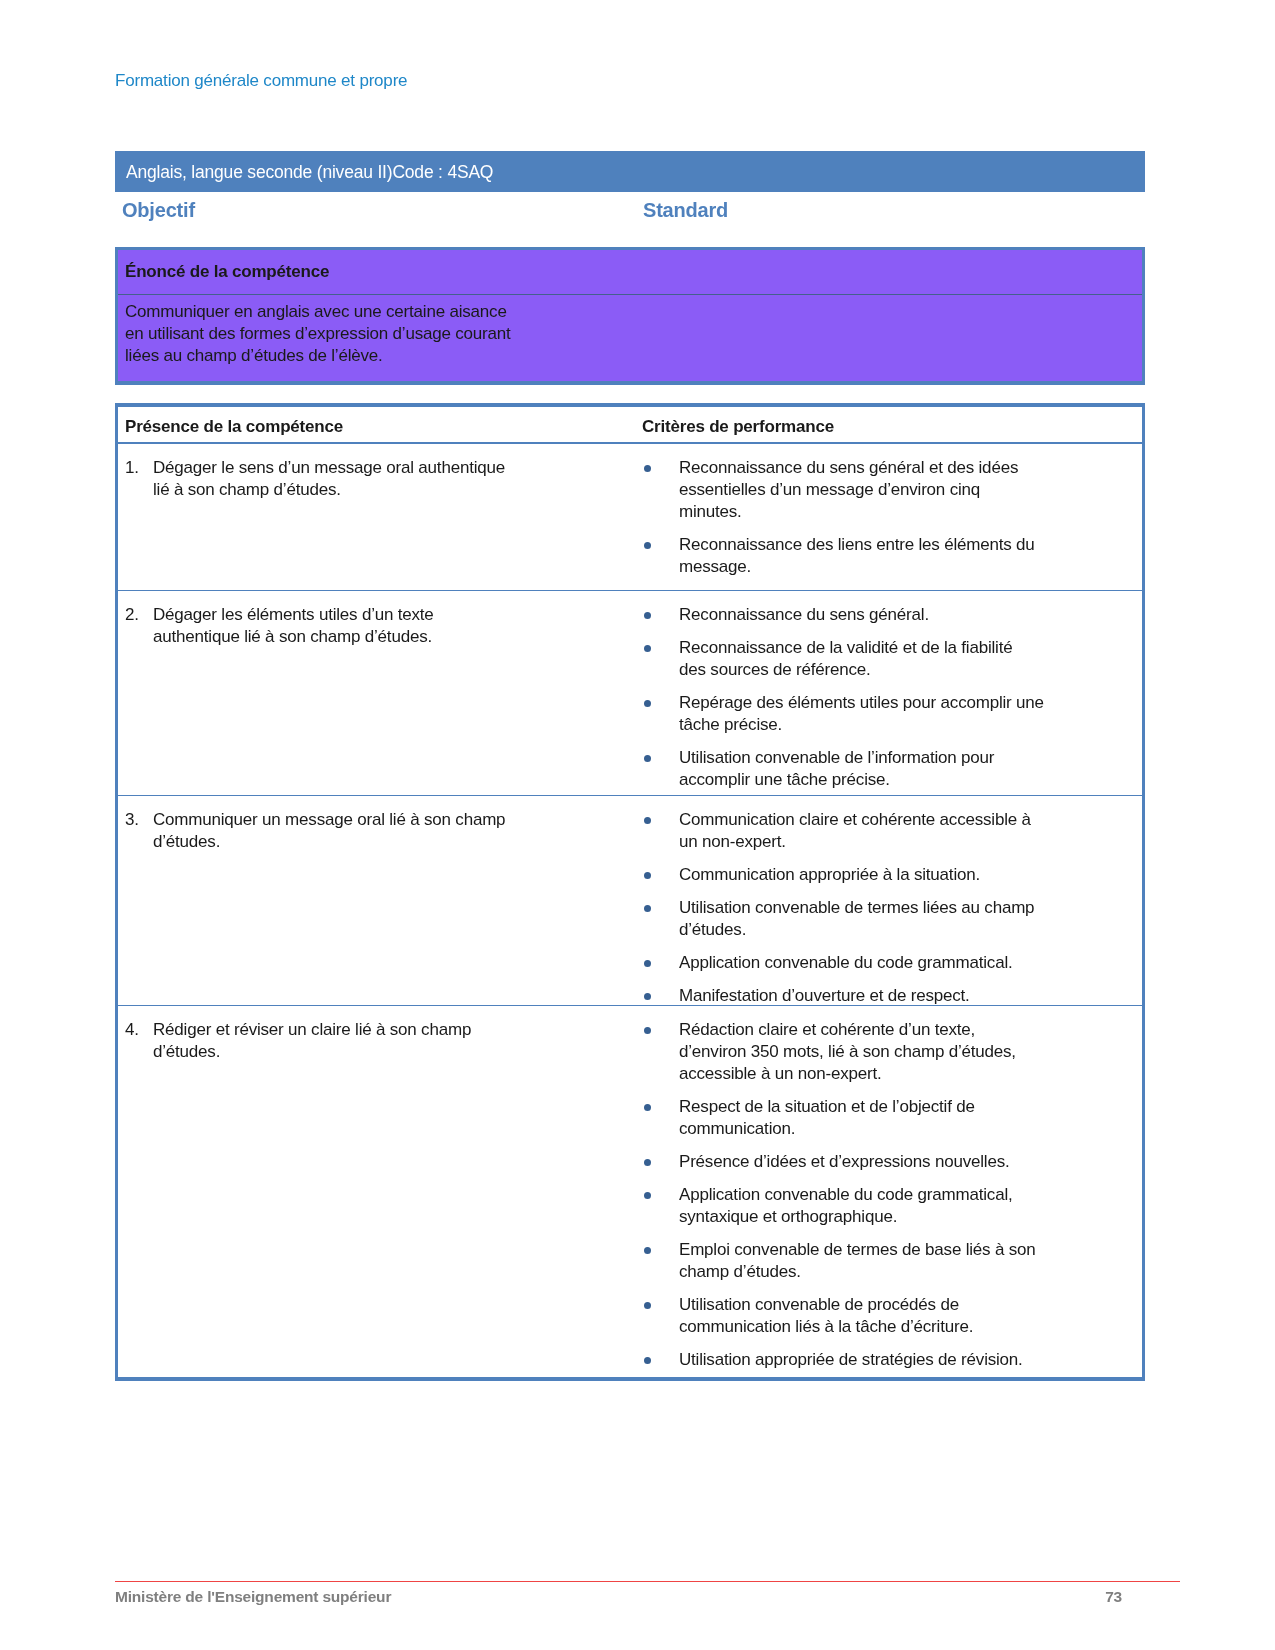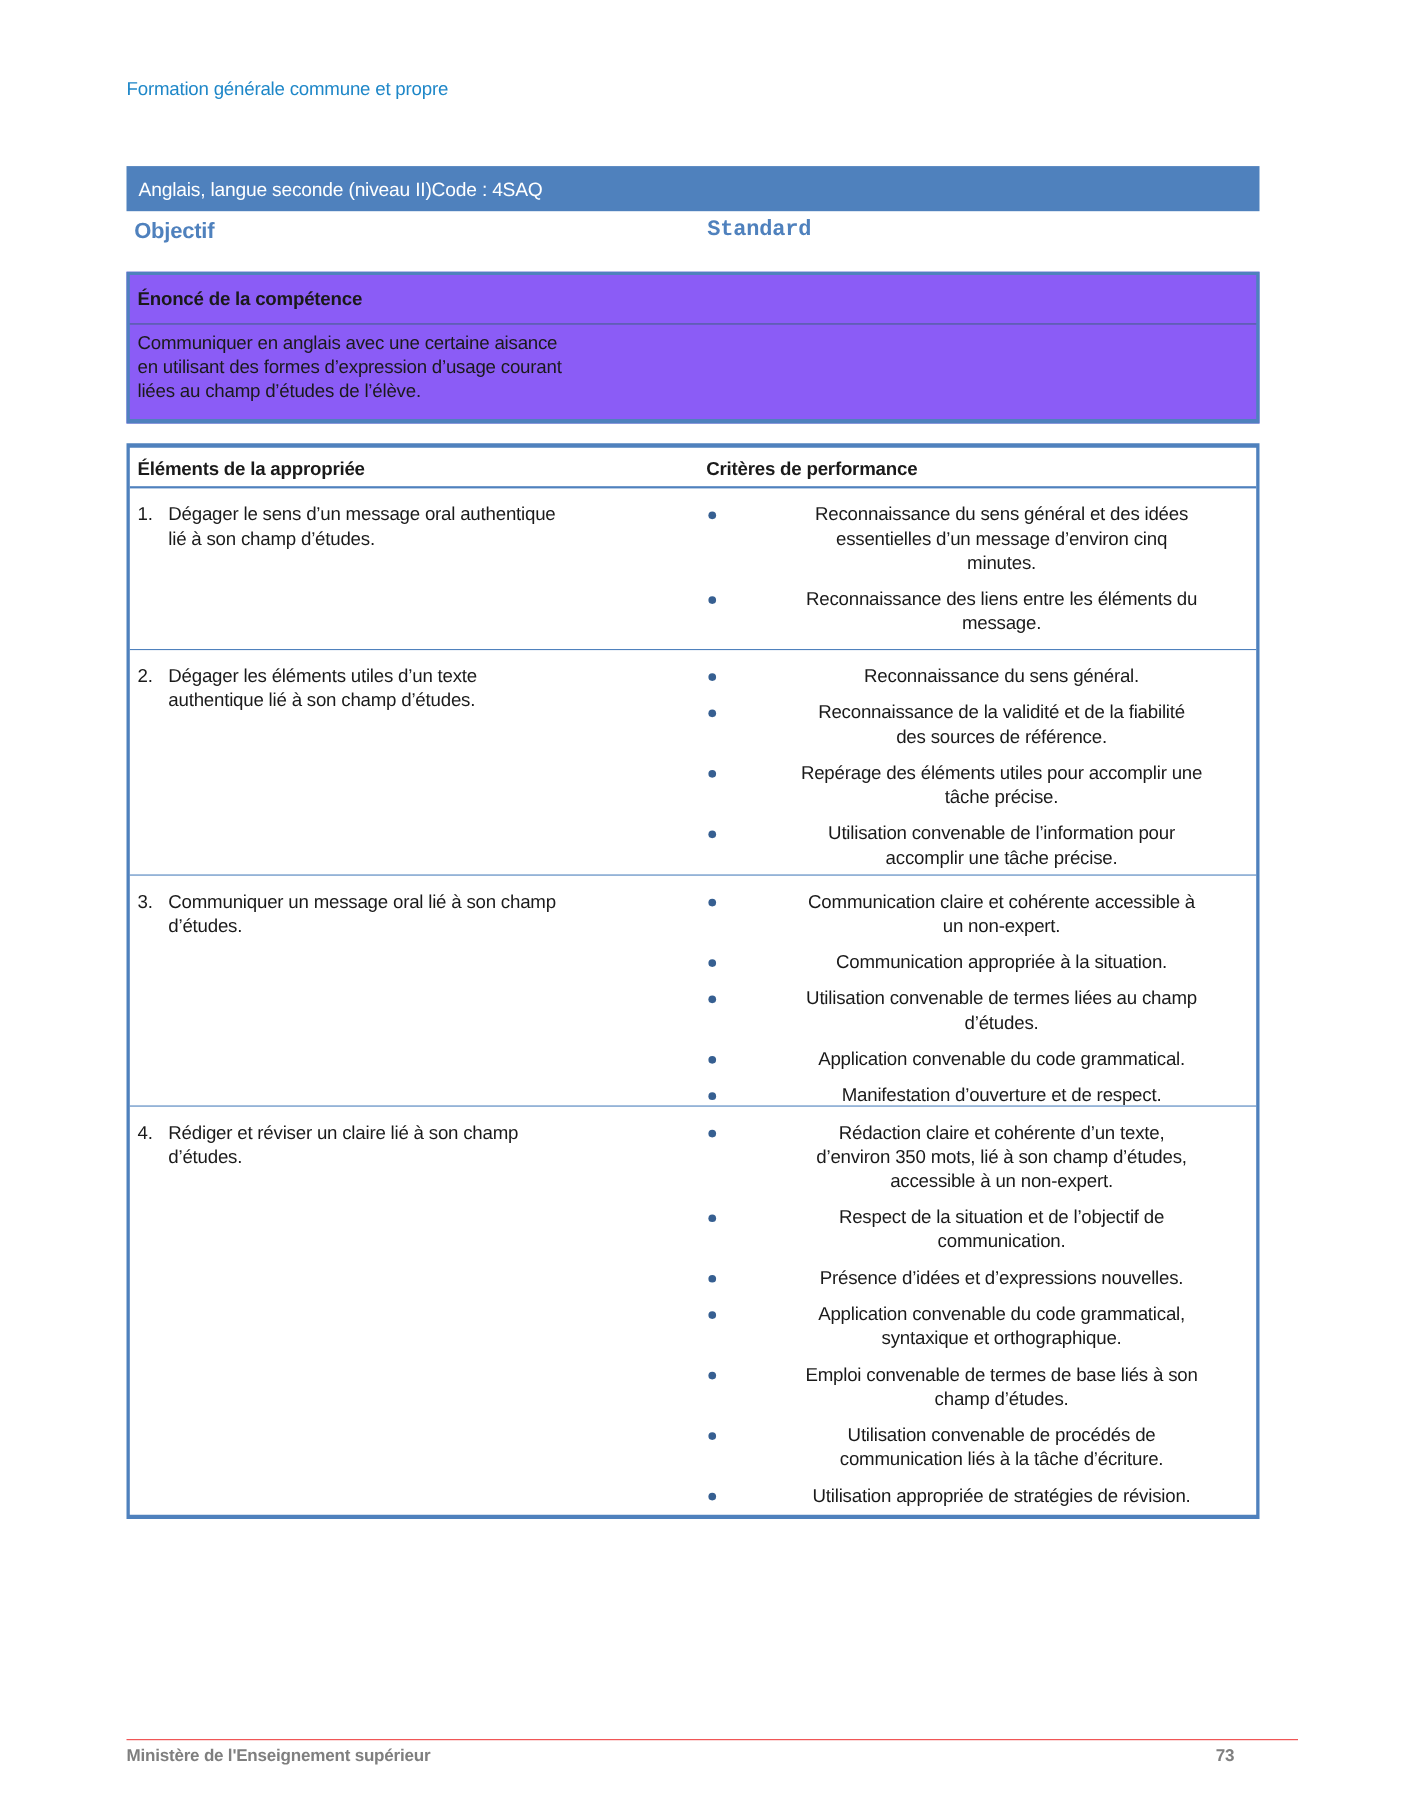"Standard" .sec-heading.std { font-family: Liberation Mono, monospace -> none }
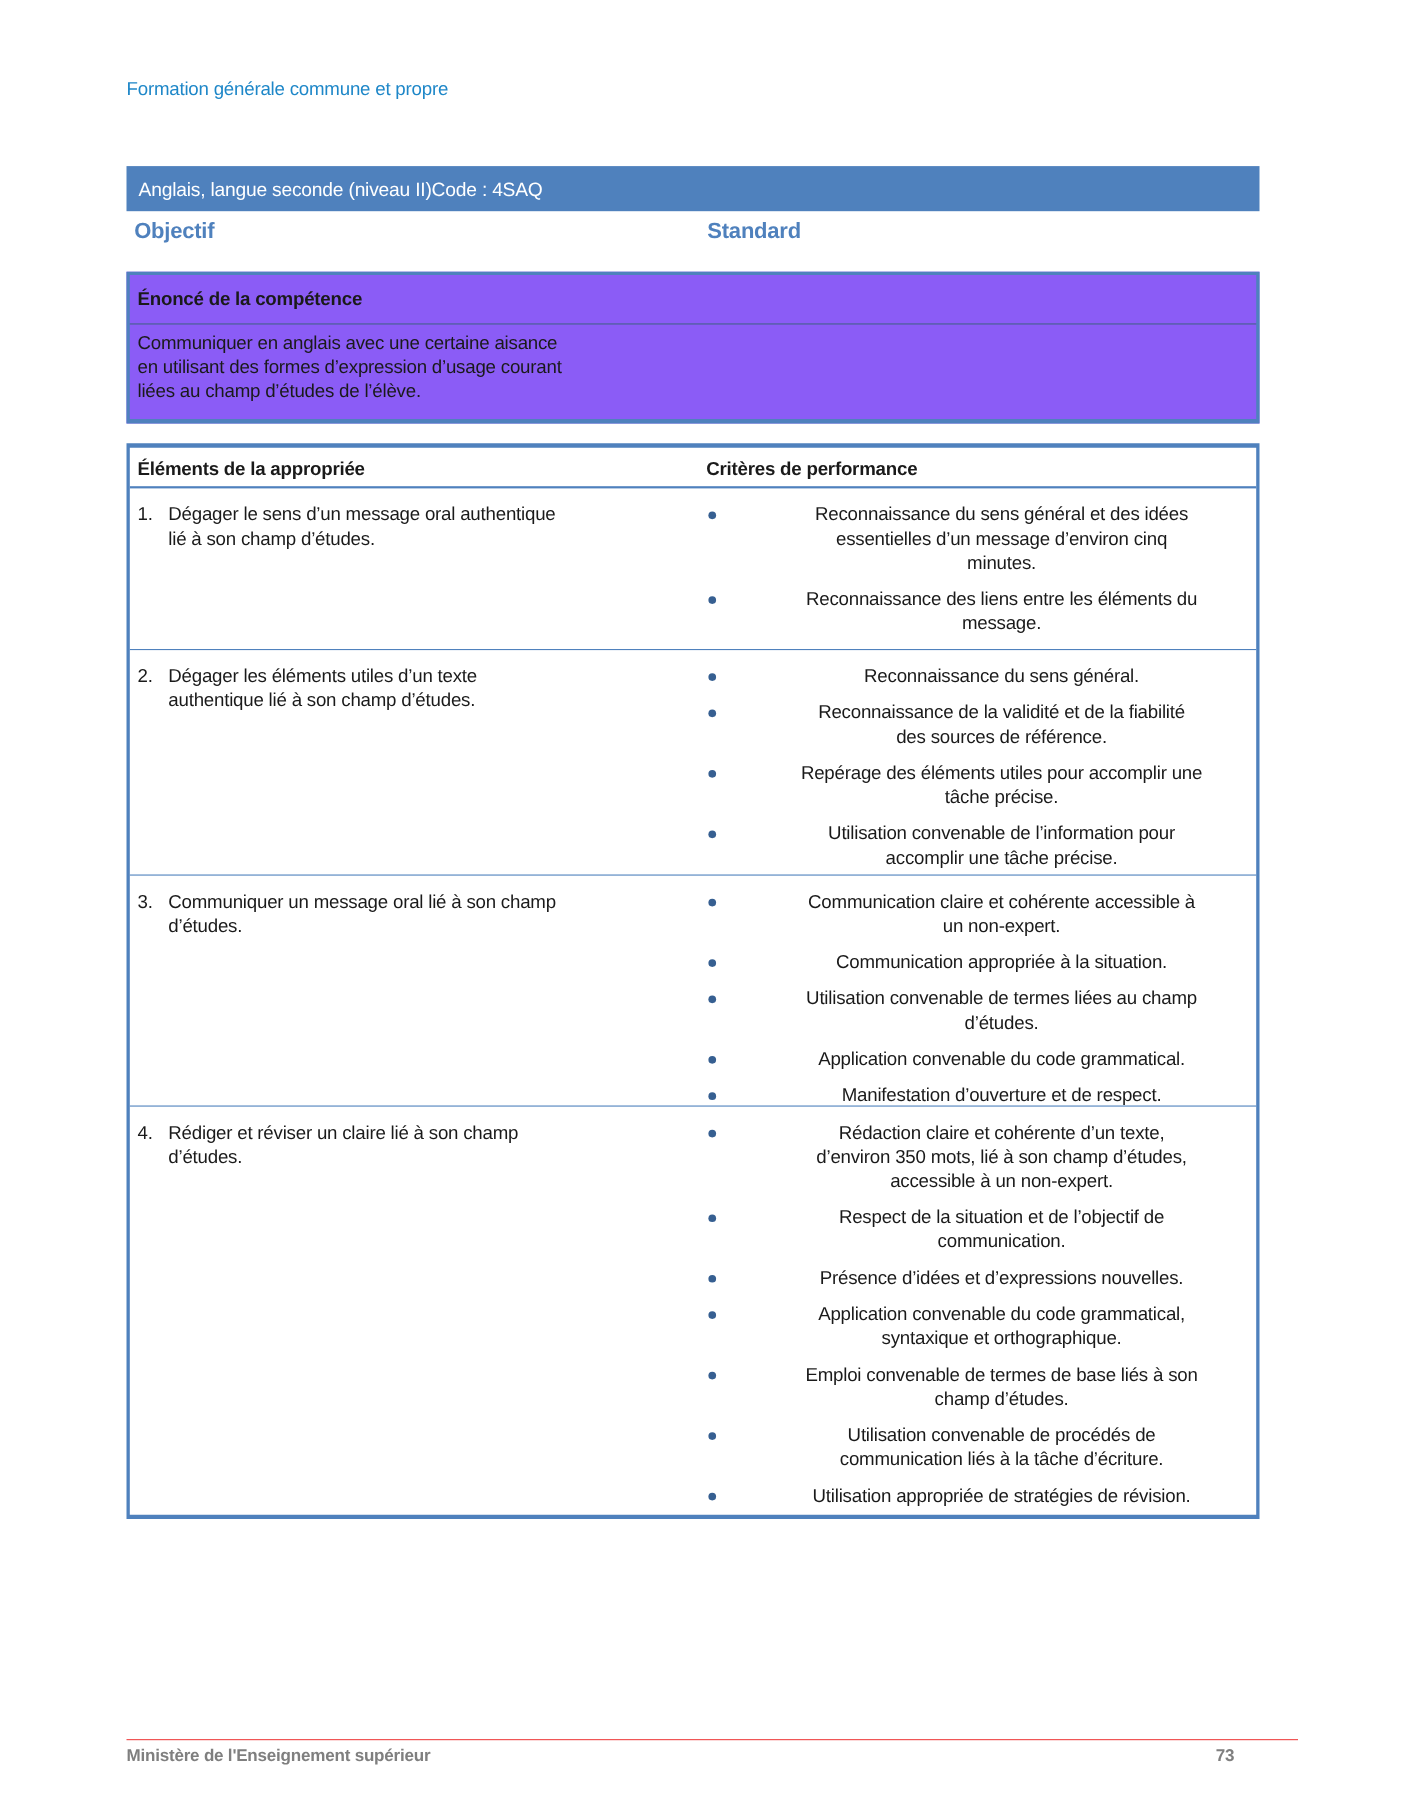"Éléments de la appropriée" span.hl { text: Éléments de la appropriée -> Présence de la compétence }
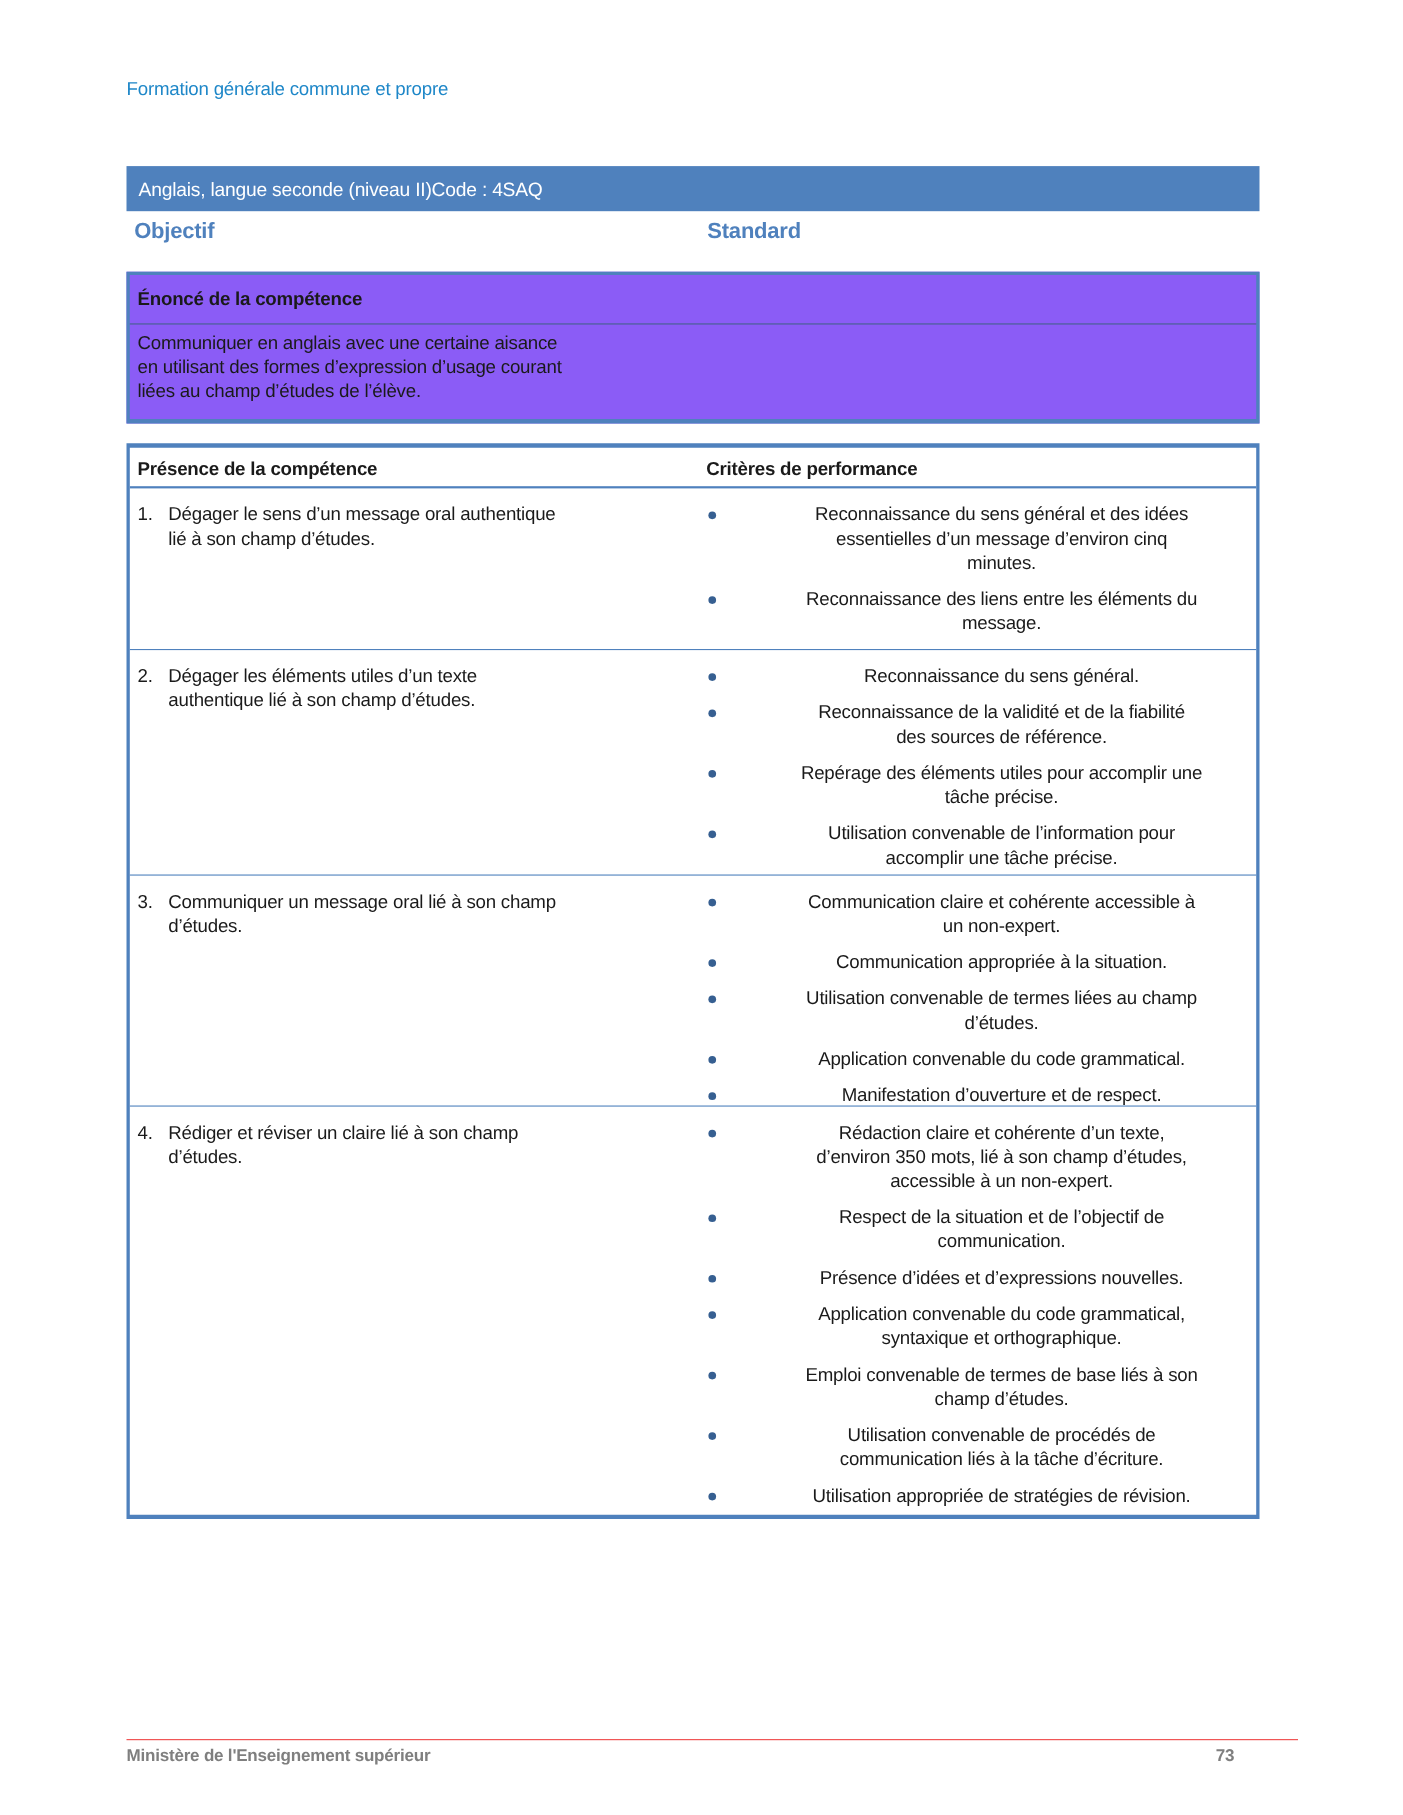"Reconnaissance du sens général et" ul.criteria li { text-align: center -> none }
